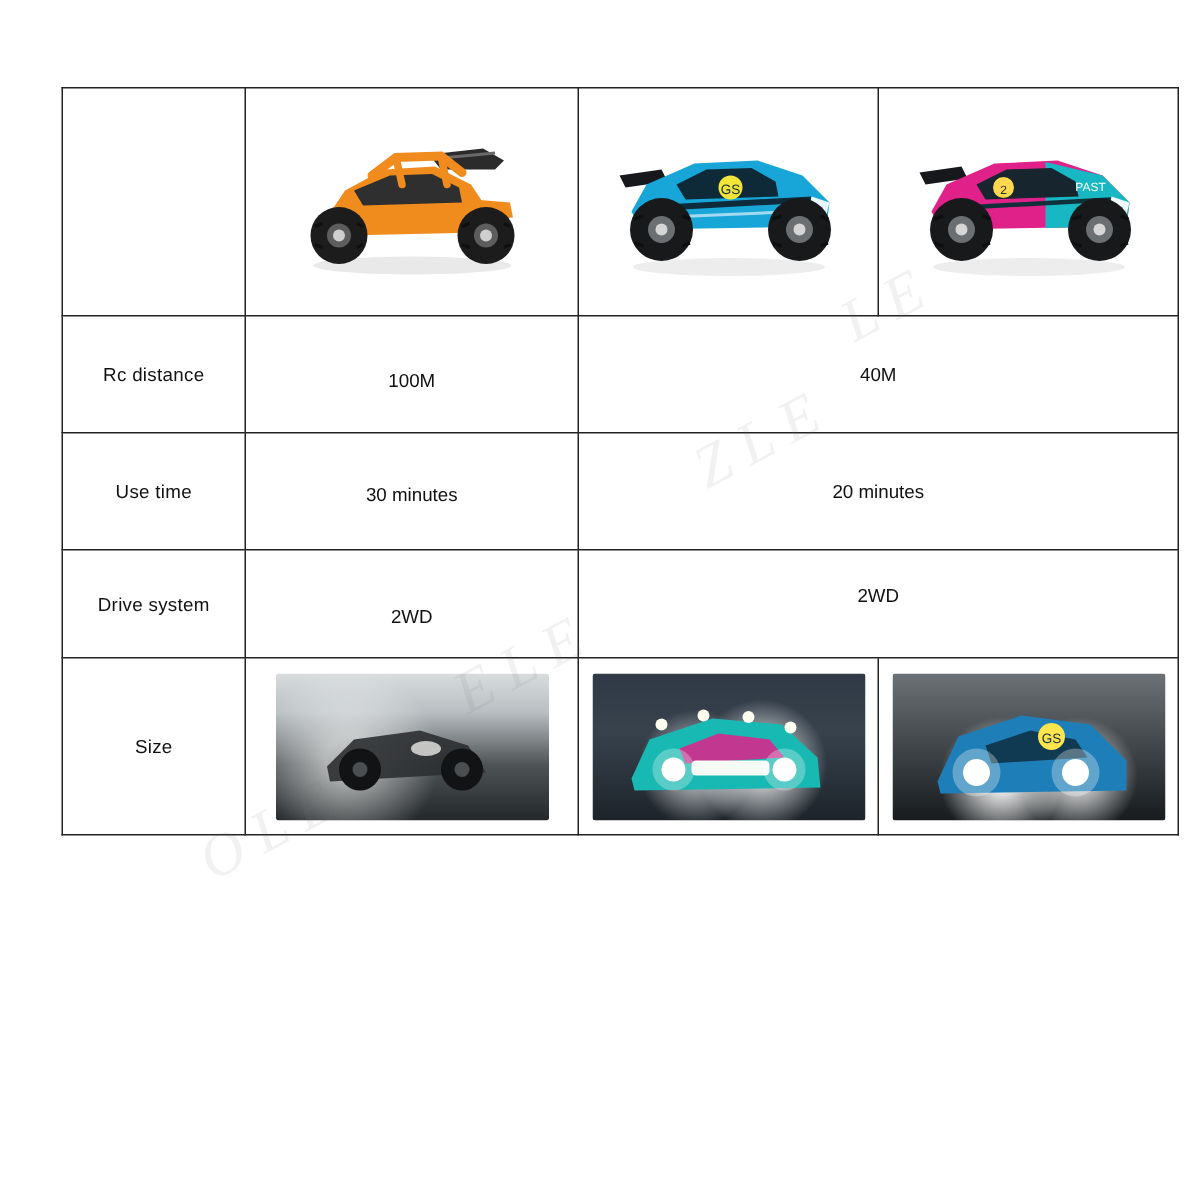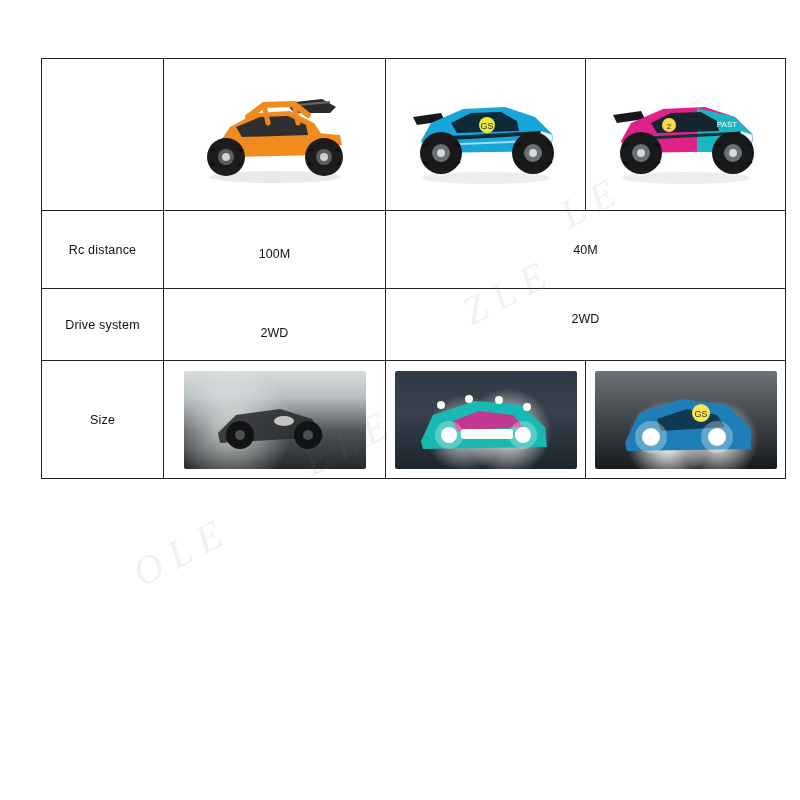"Use time" tr.row-use { html: none -> <tr> <td>Use time</td> <td> <span>30 minutes</span> </td> <td> <span>20 minutes</span> </td> </tr> }
